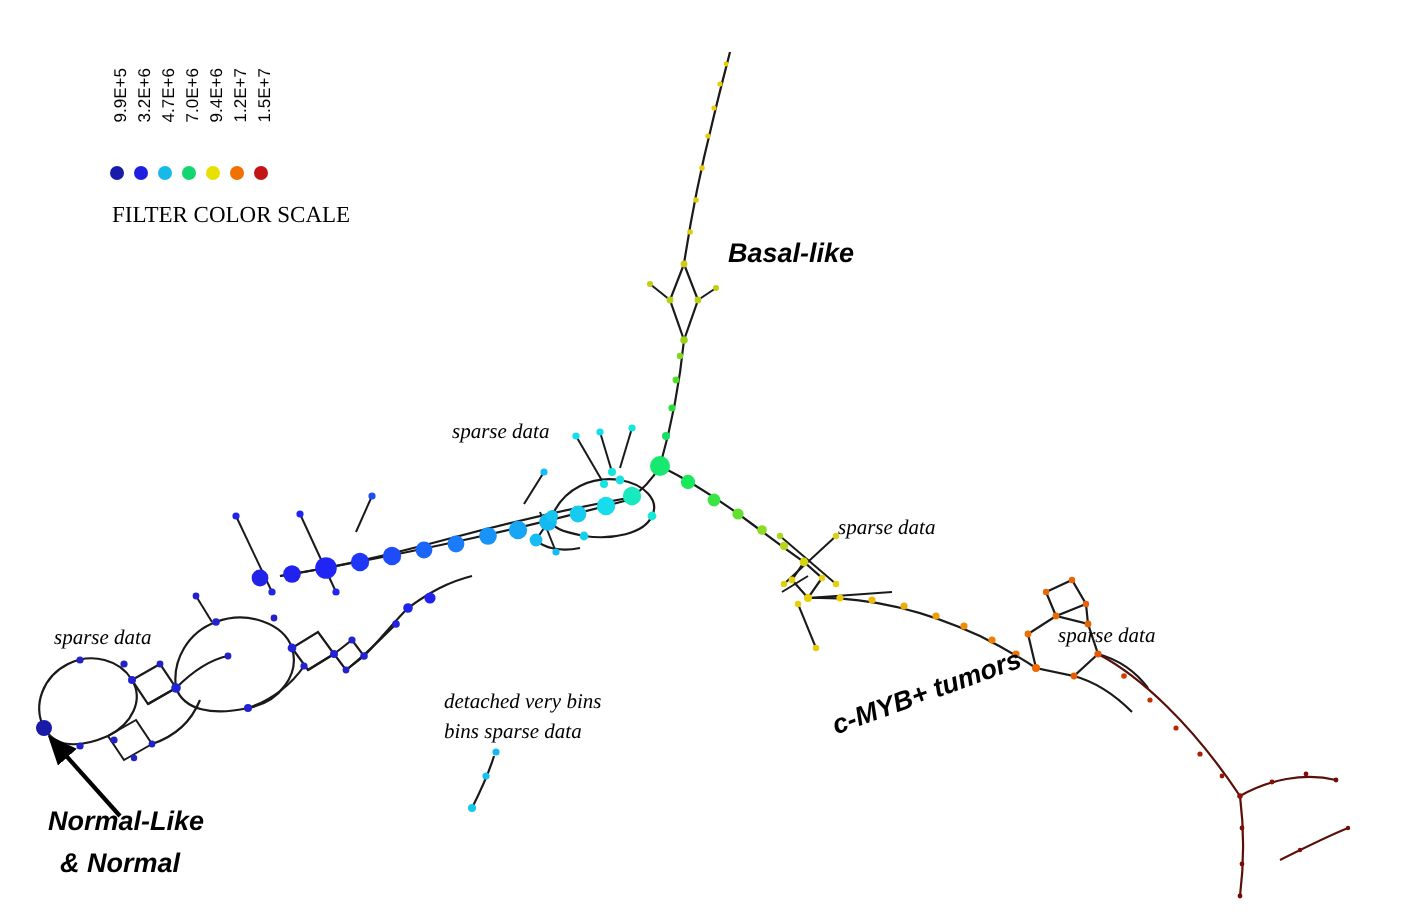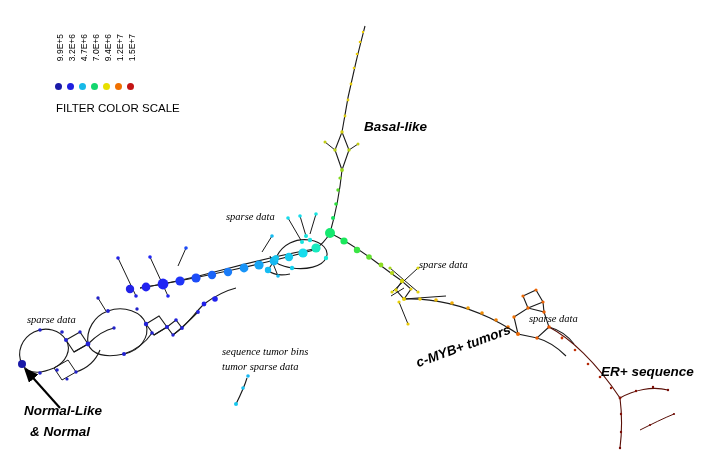"FILTER COLOR SCALE" #legend-caption { font-family: Liberation Sans, sans-serif -> Liberation Serif, serif }
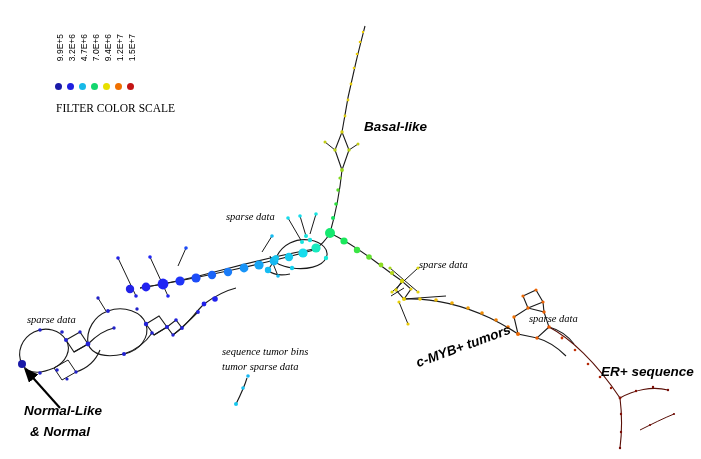"sequence tumor bins" div.label { text: sequence tumor -> detached very }
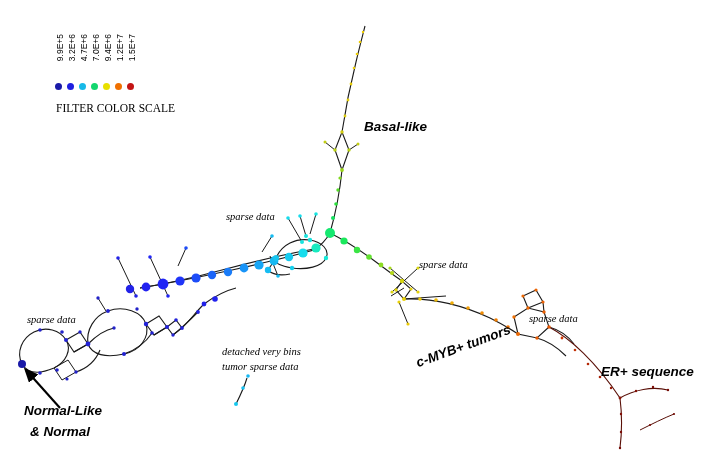"tumor sparse data" div.label { text: tumor -> bins }
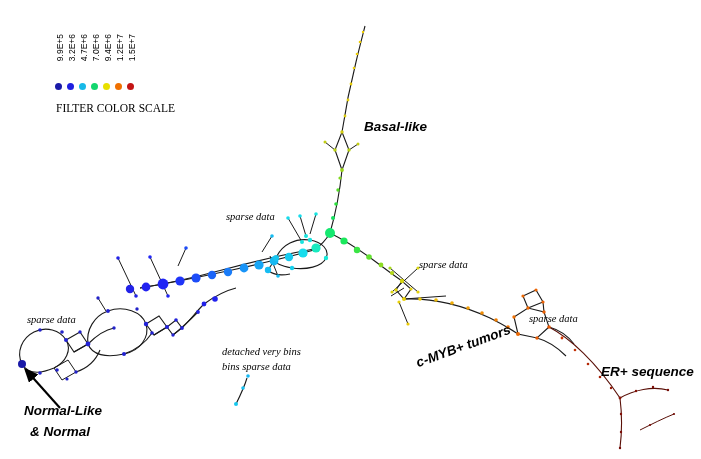"ER+ sequence" div.label { html: <div>ER+ sequence</div> -> none }
